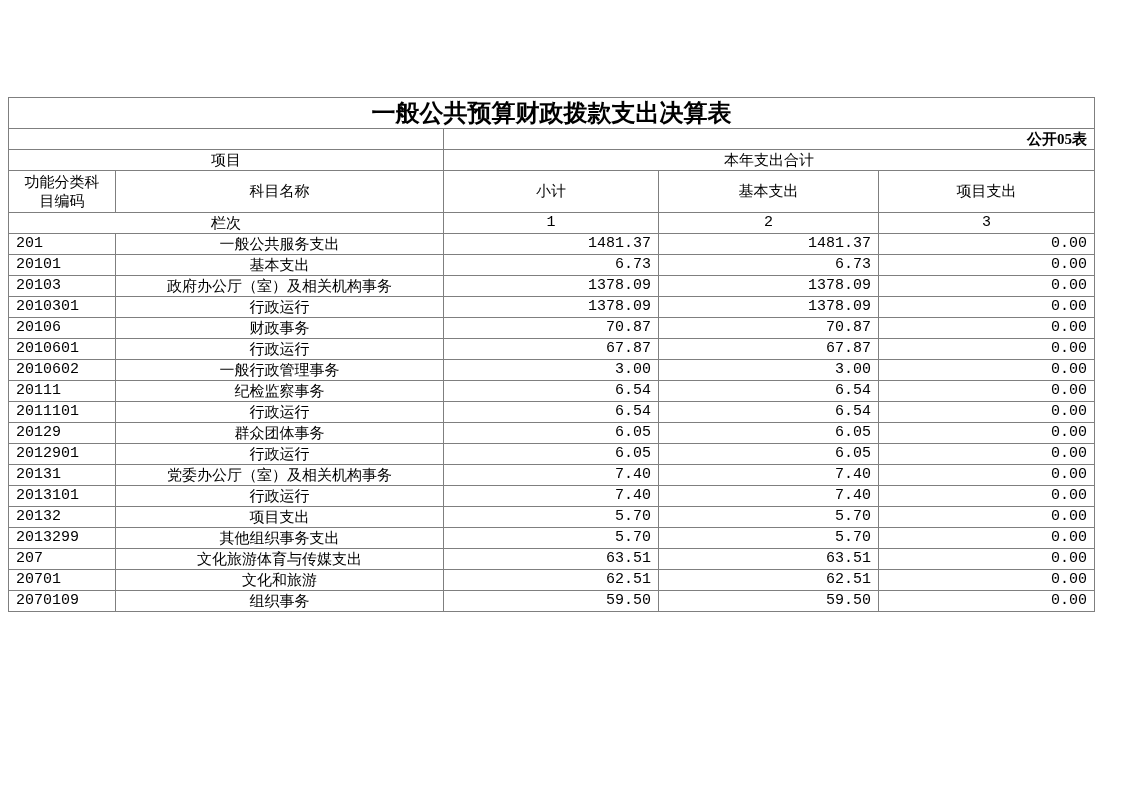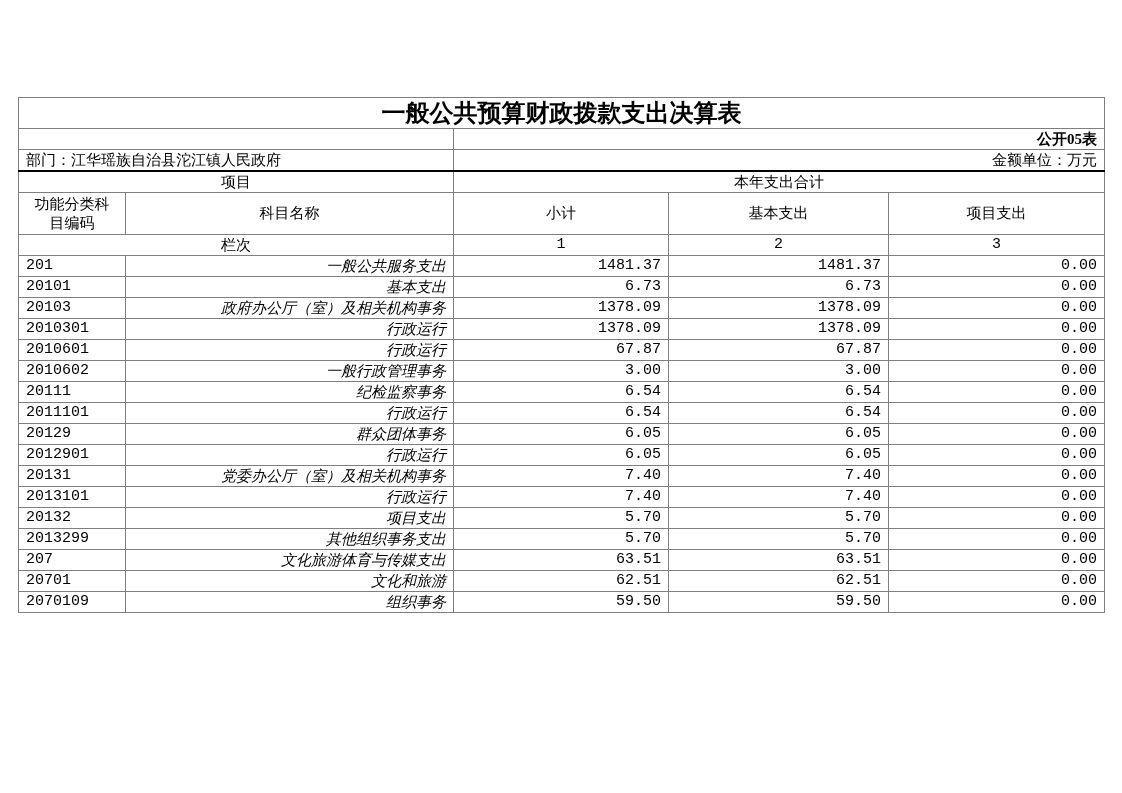"一般公共预算财政拨款支出决算表" table.budget { left: 18px -> 8px }
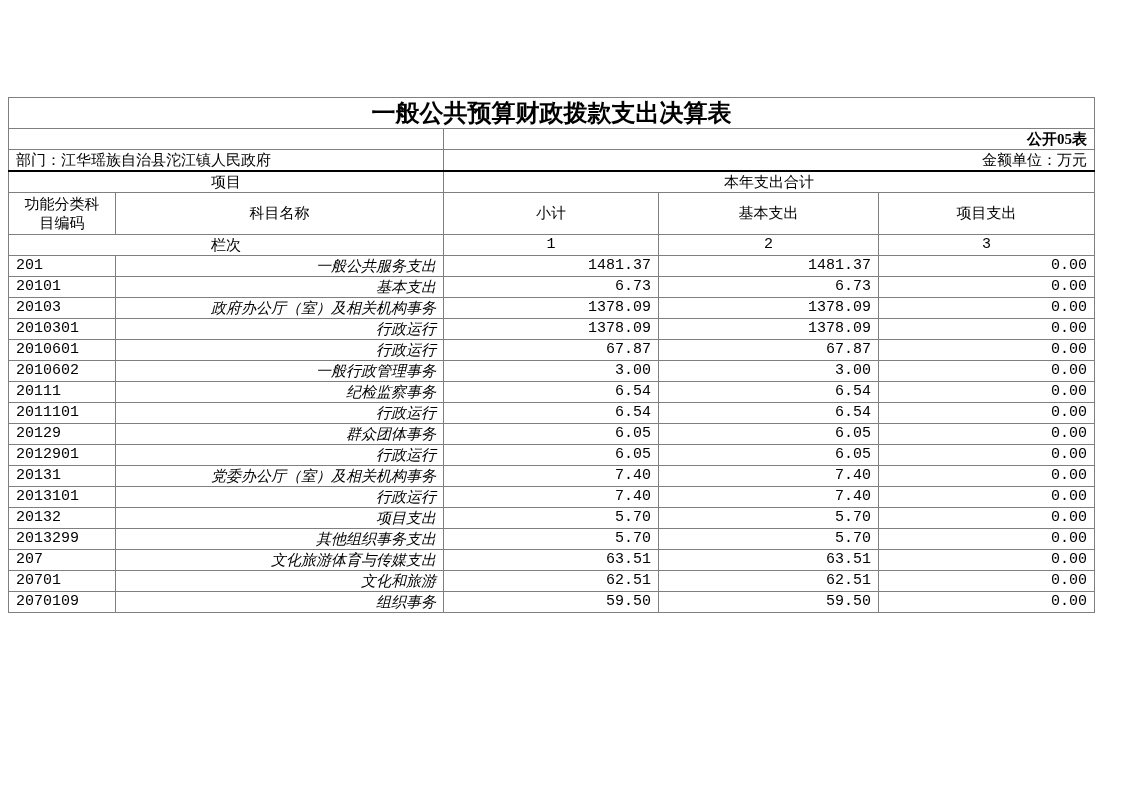"部门：江华瑶族自治县沱江镇人民政府" tr.info-row { html: <tr> <td>部门：江华瑶族自治县沱江镇人民政府</td> <td>金额单位：万元</td> </tr> -> none }
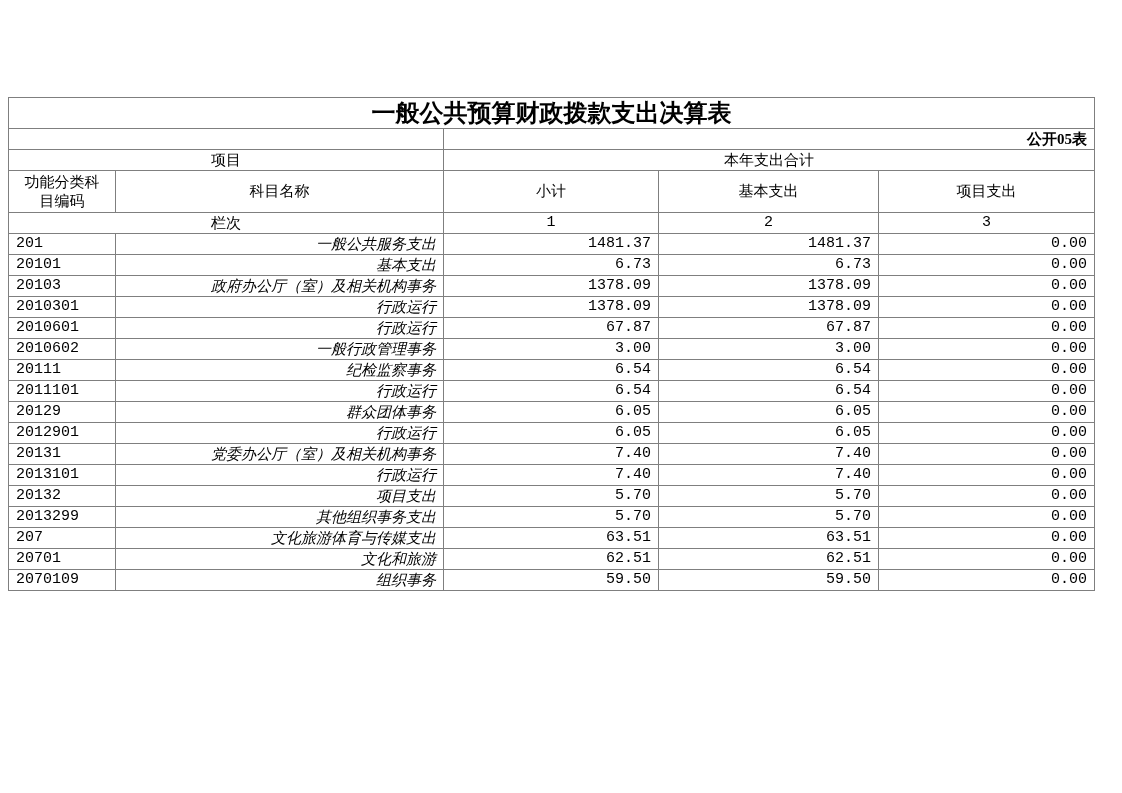"一般公共服务支出" td.name { font-style: italic -> none; text-align: right -> center }
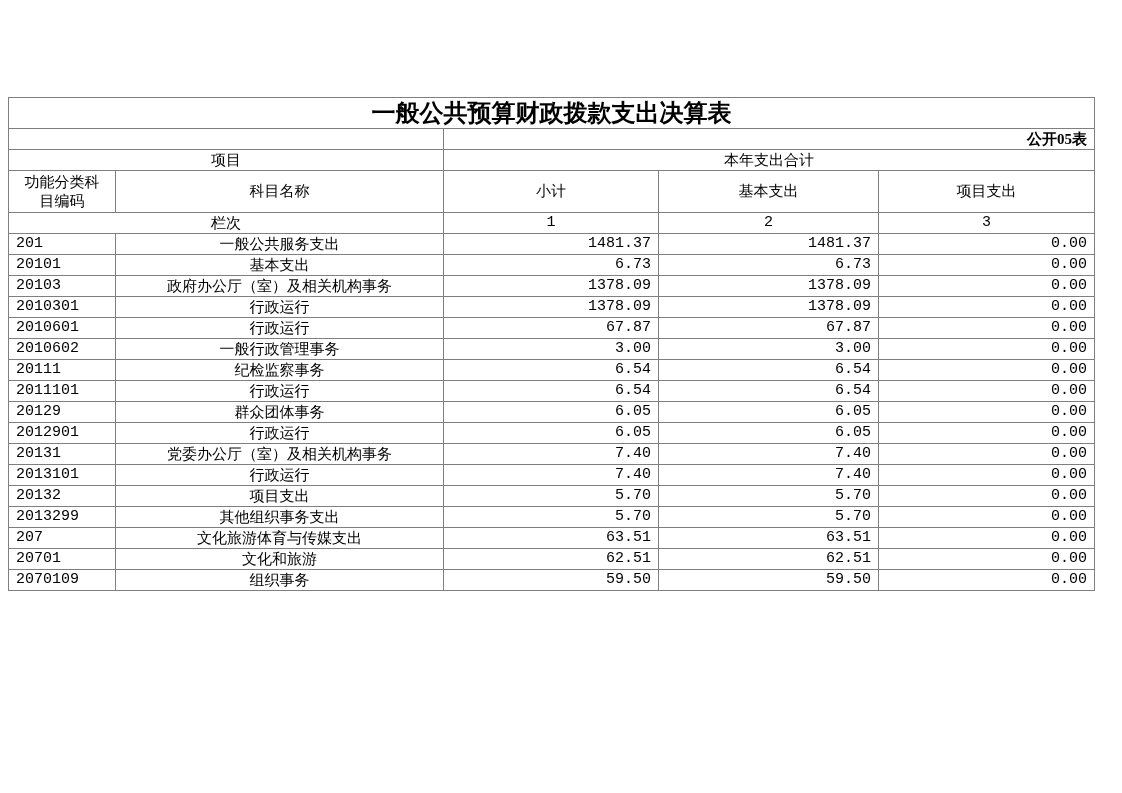"20106" tr { html: none -> <tr> <td>20106</td> <td>财政事务</td> <td>70.87</td> <td>70.87</td> <td>0.00</td> </tr> }
